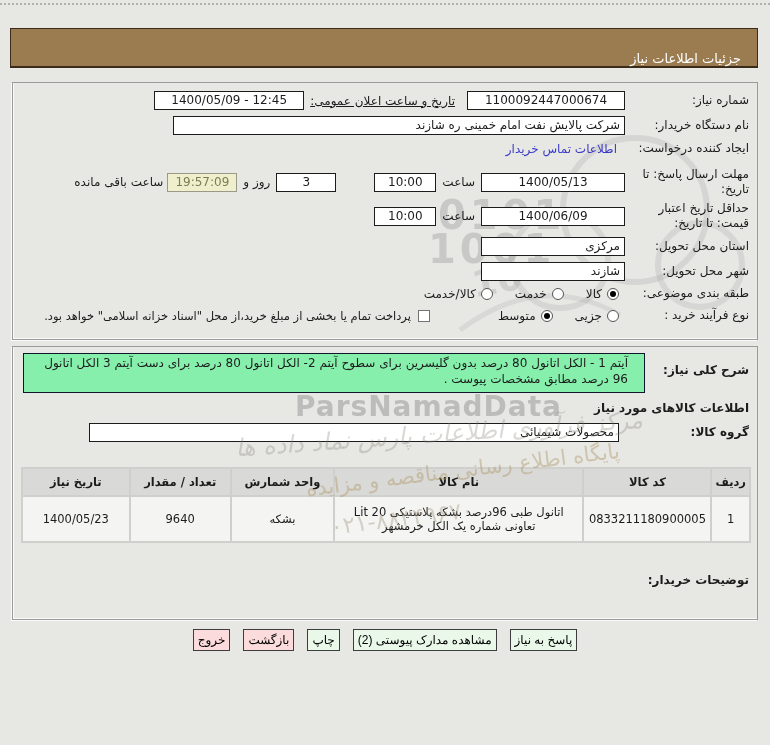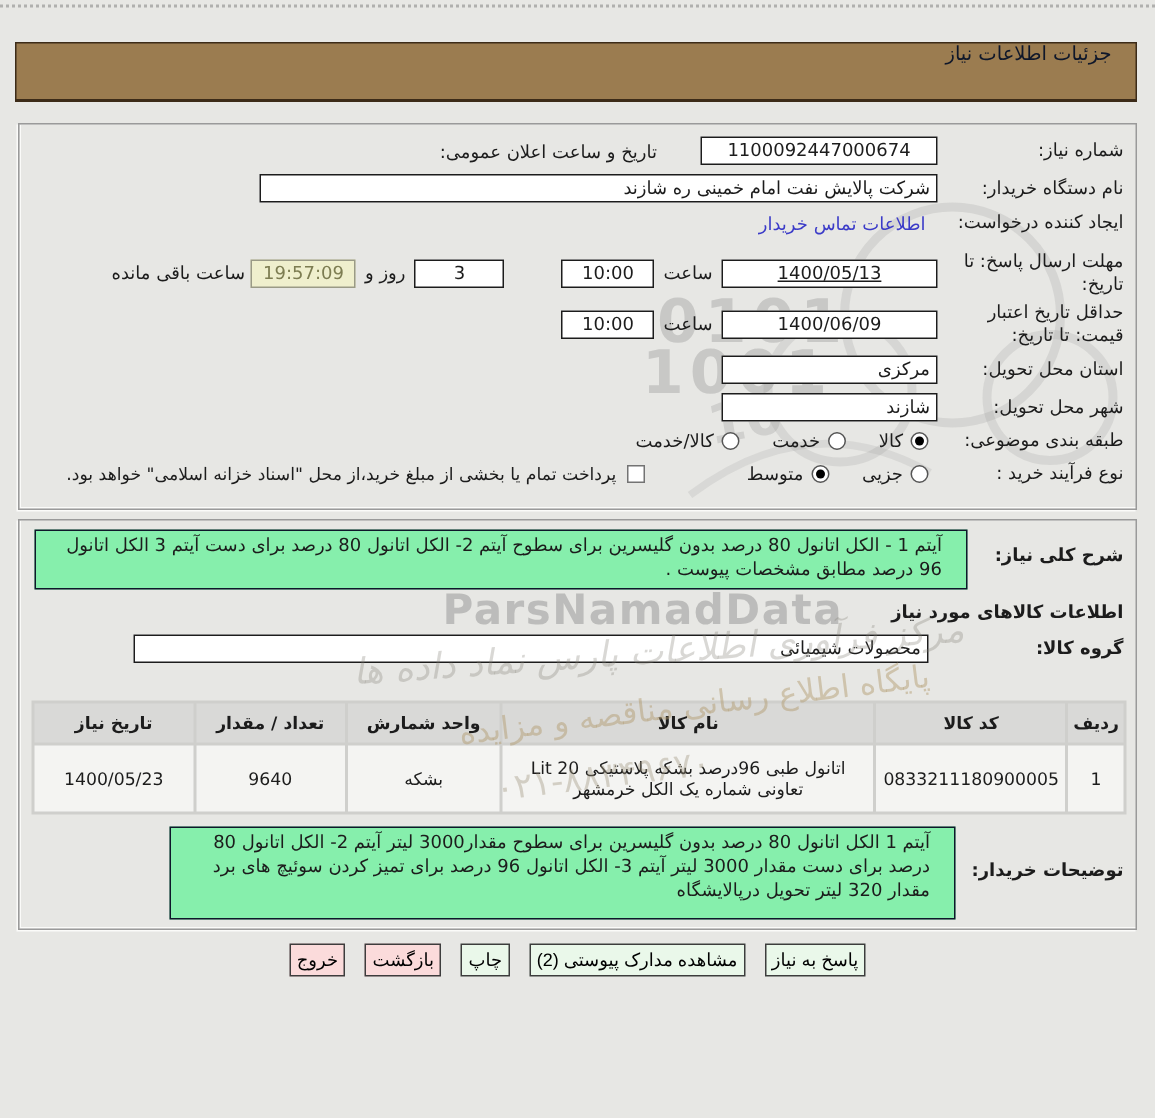"جزئیات اطلاعات نیاز" .titlebar { align-items: flex-start -> flex-end; color: #0f172a -> #ffffff }
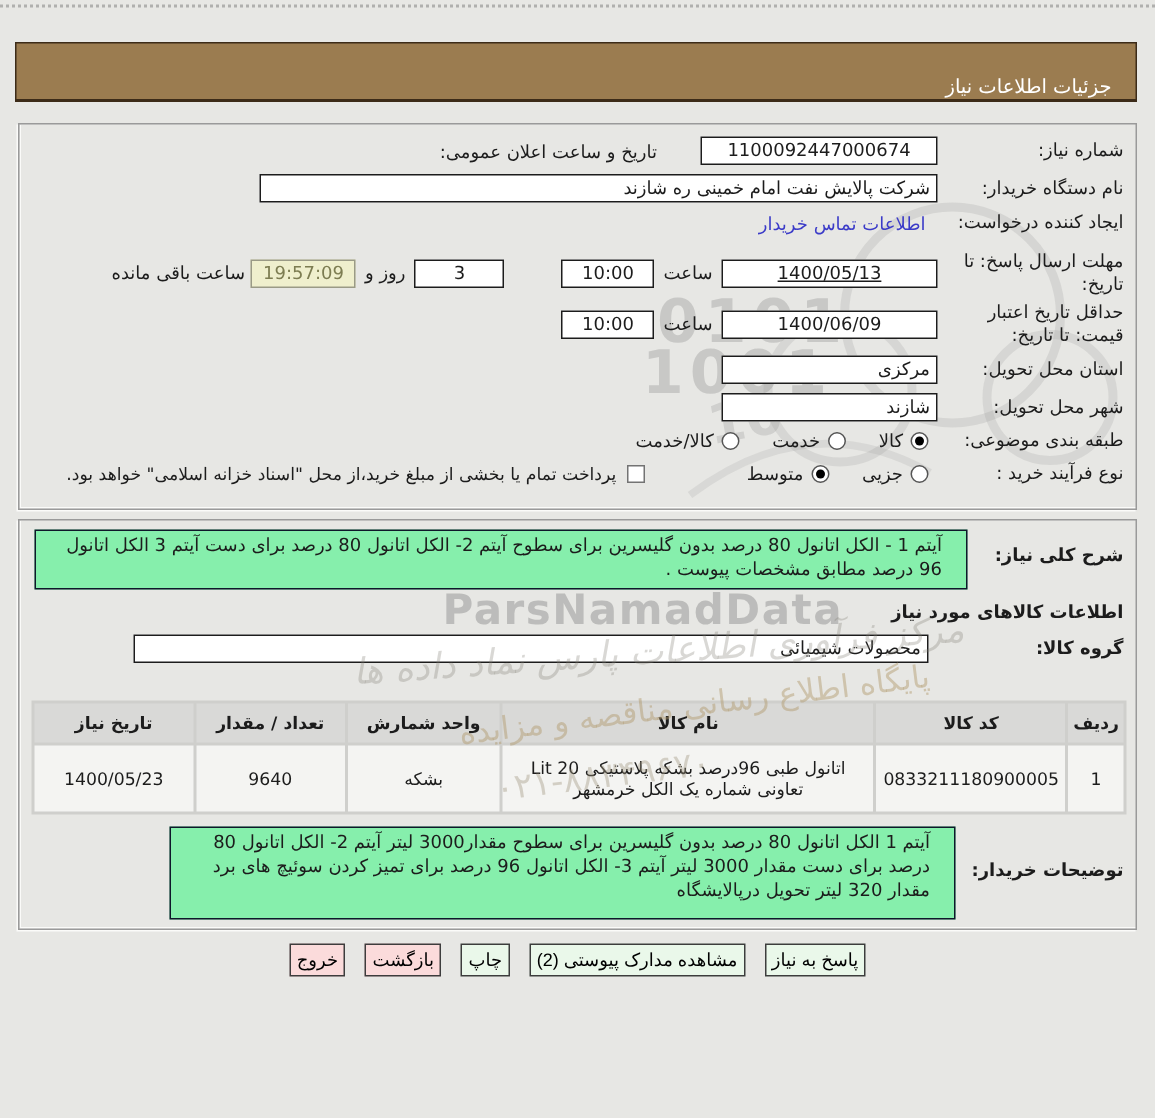"1400/05/09 - 12:45" div.field { html: none -> <div>1400/05/09 - 12:45</div> }
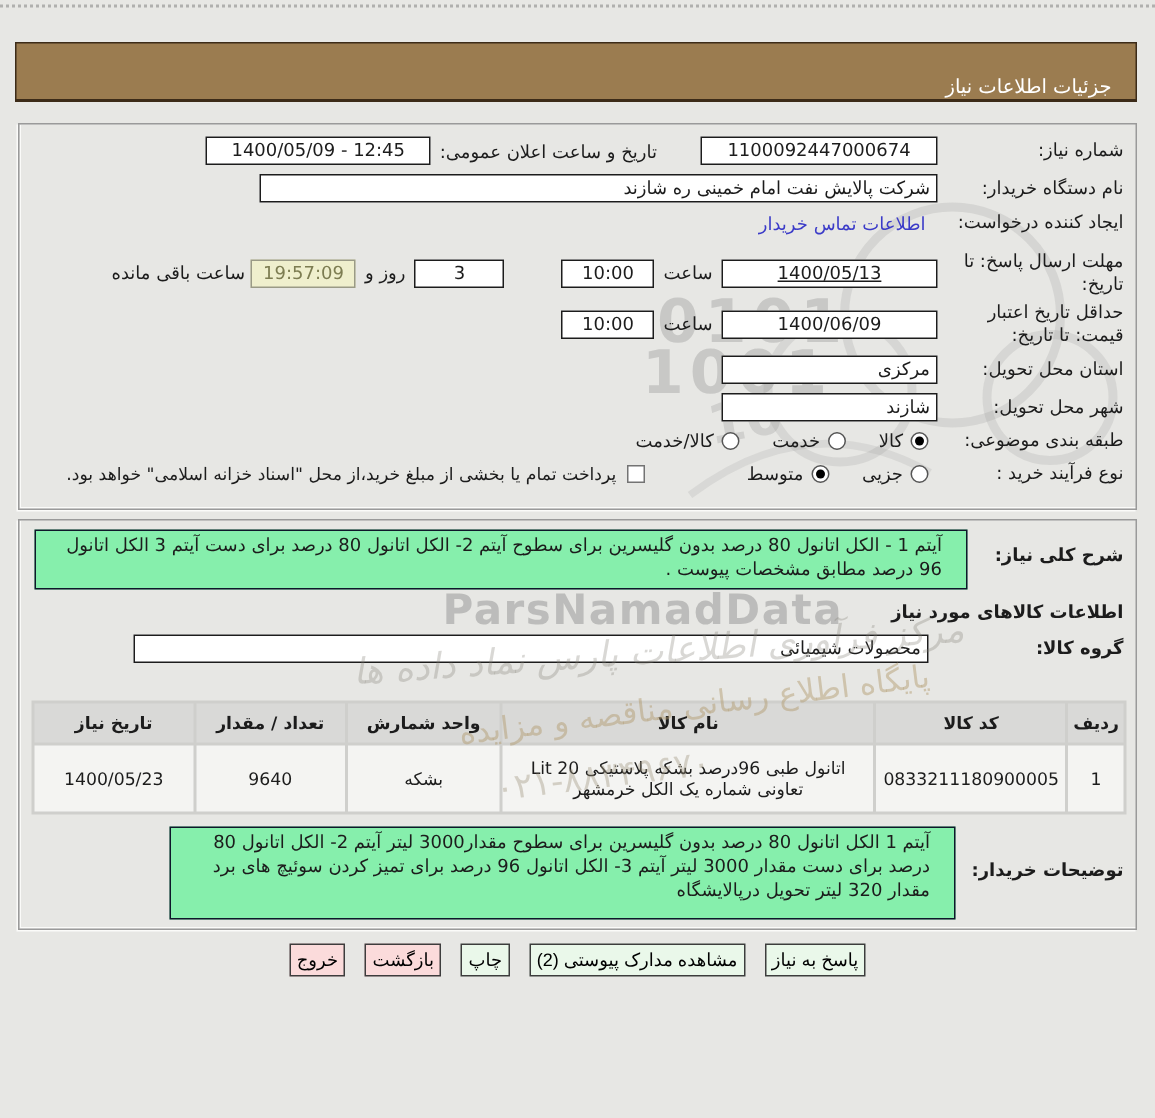"تاریخ و ساعت اعلان عمومی:" span.inline-lab { margin-right: 29px -> 12px; text-decoration: none -> underline }
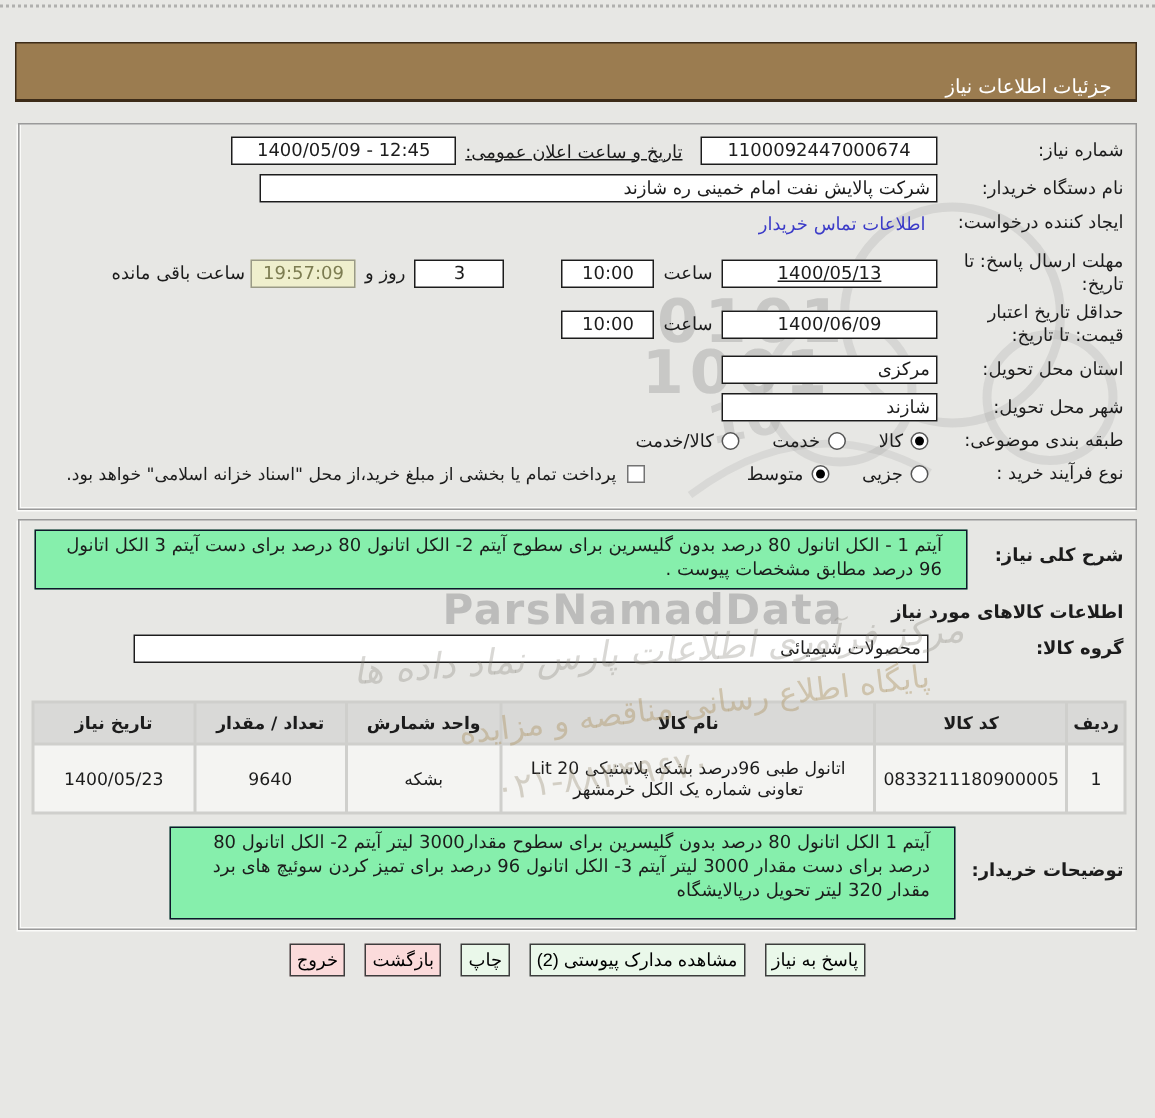"1400/05/13" div.field { text-decoration: underline -> none }
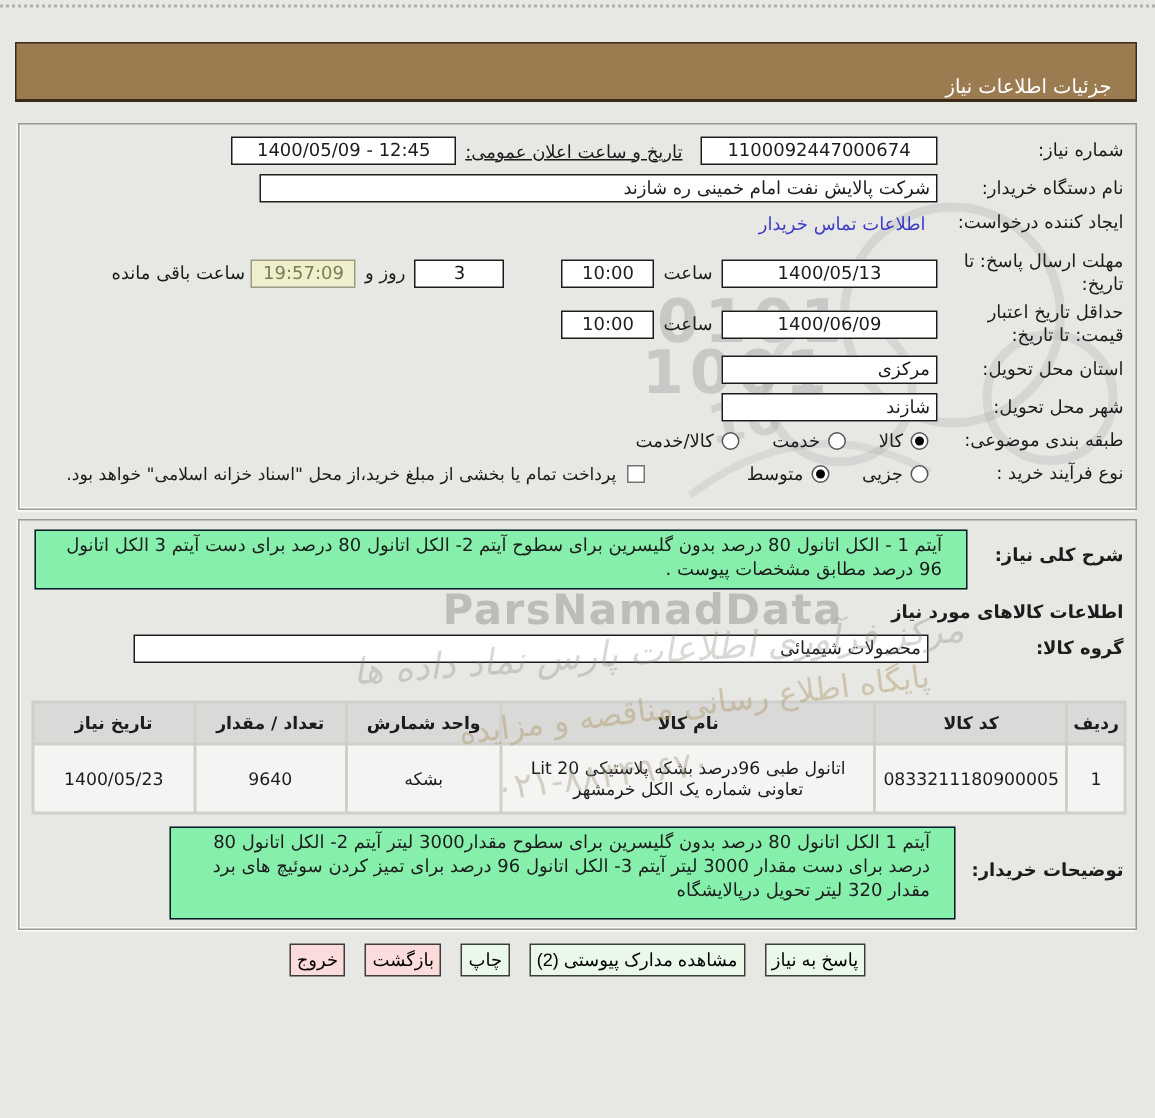"آیتم 1 الکل اتانول 80" div.tarea { html: <div>آیتم 1 الکل اتانول 80 درصد بدون گلیسرین برای سطوح مقدار3000 لیتر آیتم 2- الکل اتانول 80 درصد برای دست مقدار 3000 لیتر آیتم 3- الکل اتانول 96 درصد برای تمیز کردن سوئیچ های برد مقدار 320 لیتر تحویل درپالایشگاه</div> -> none }
